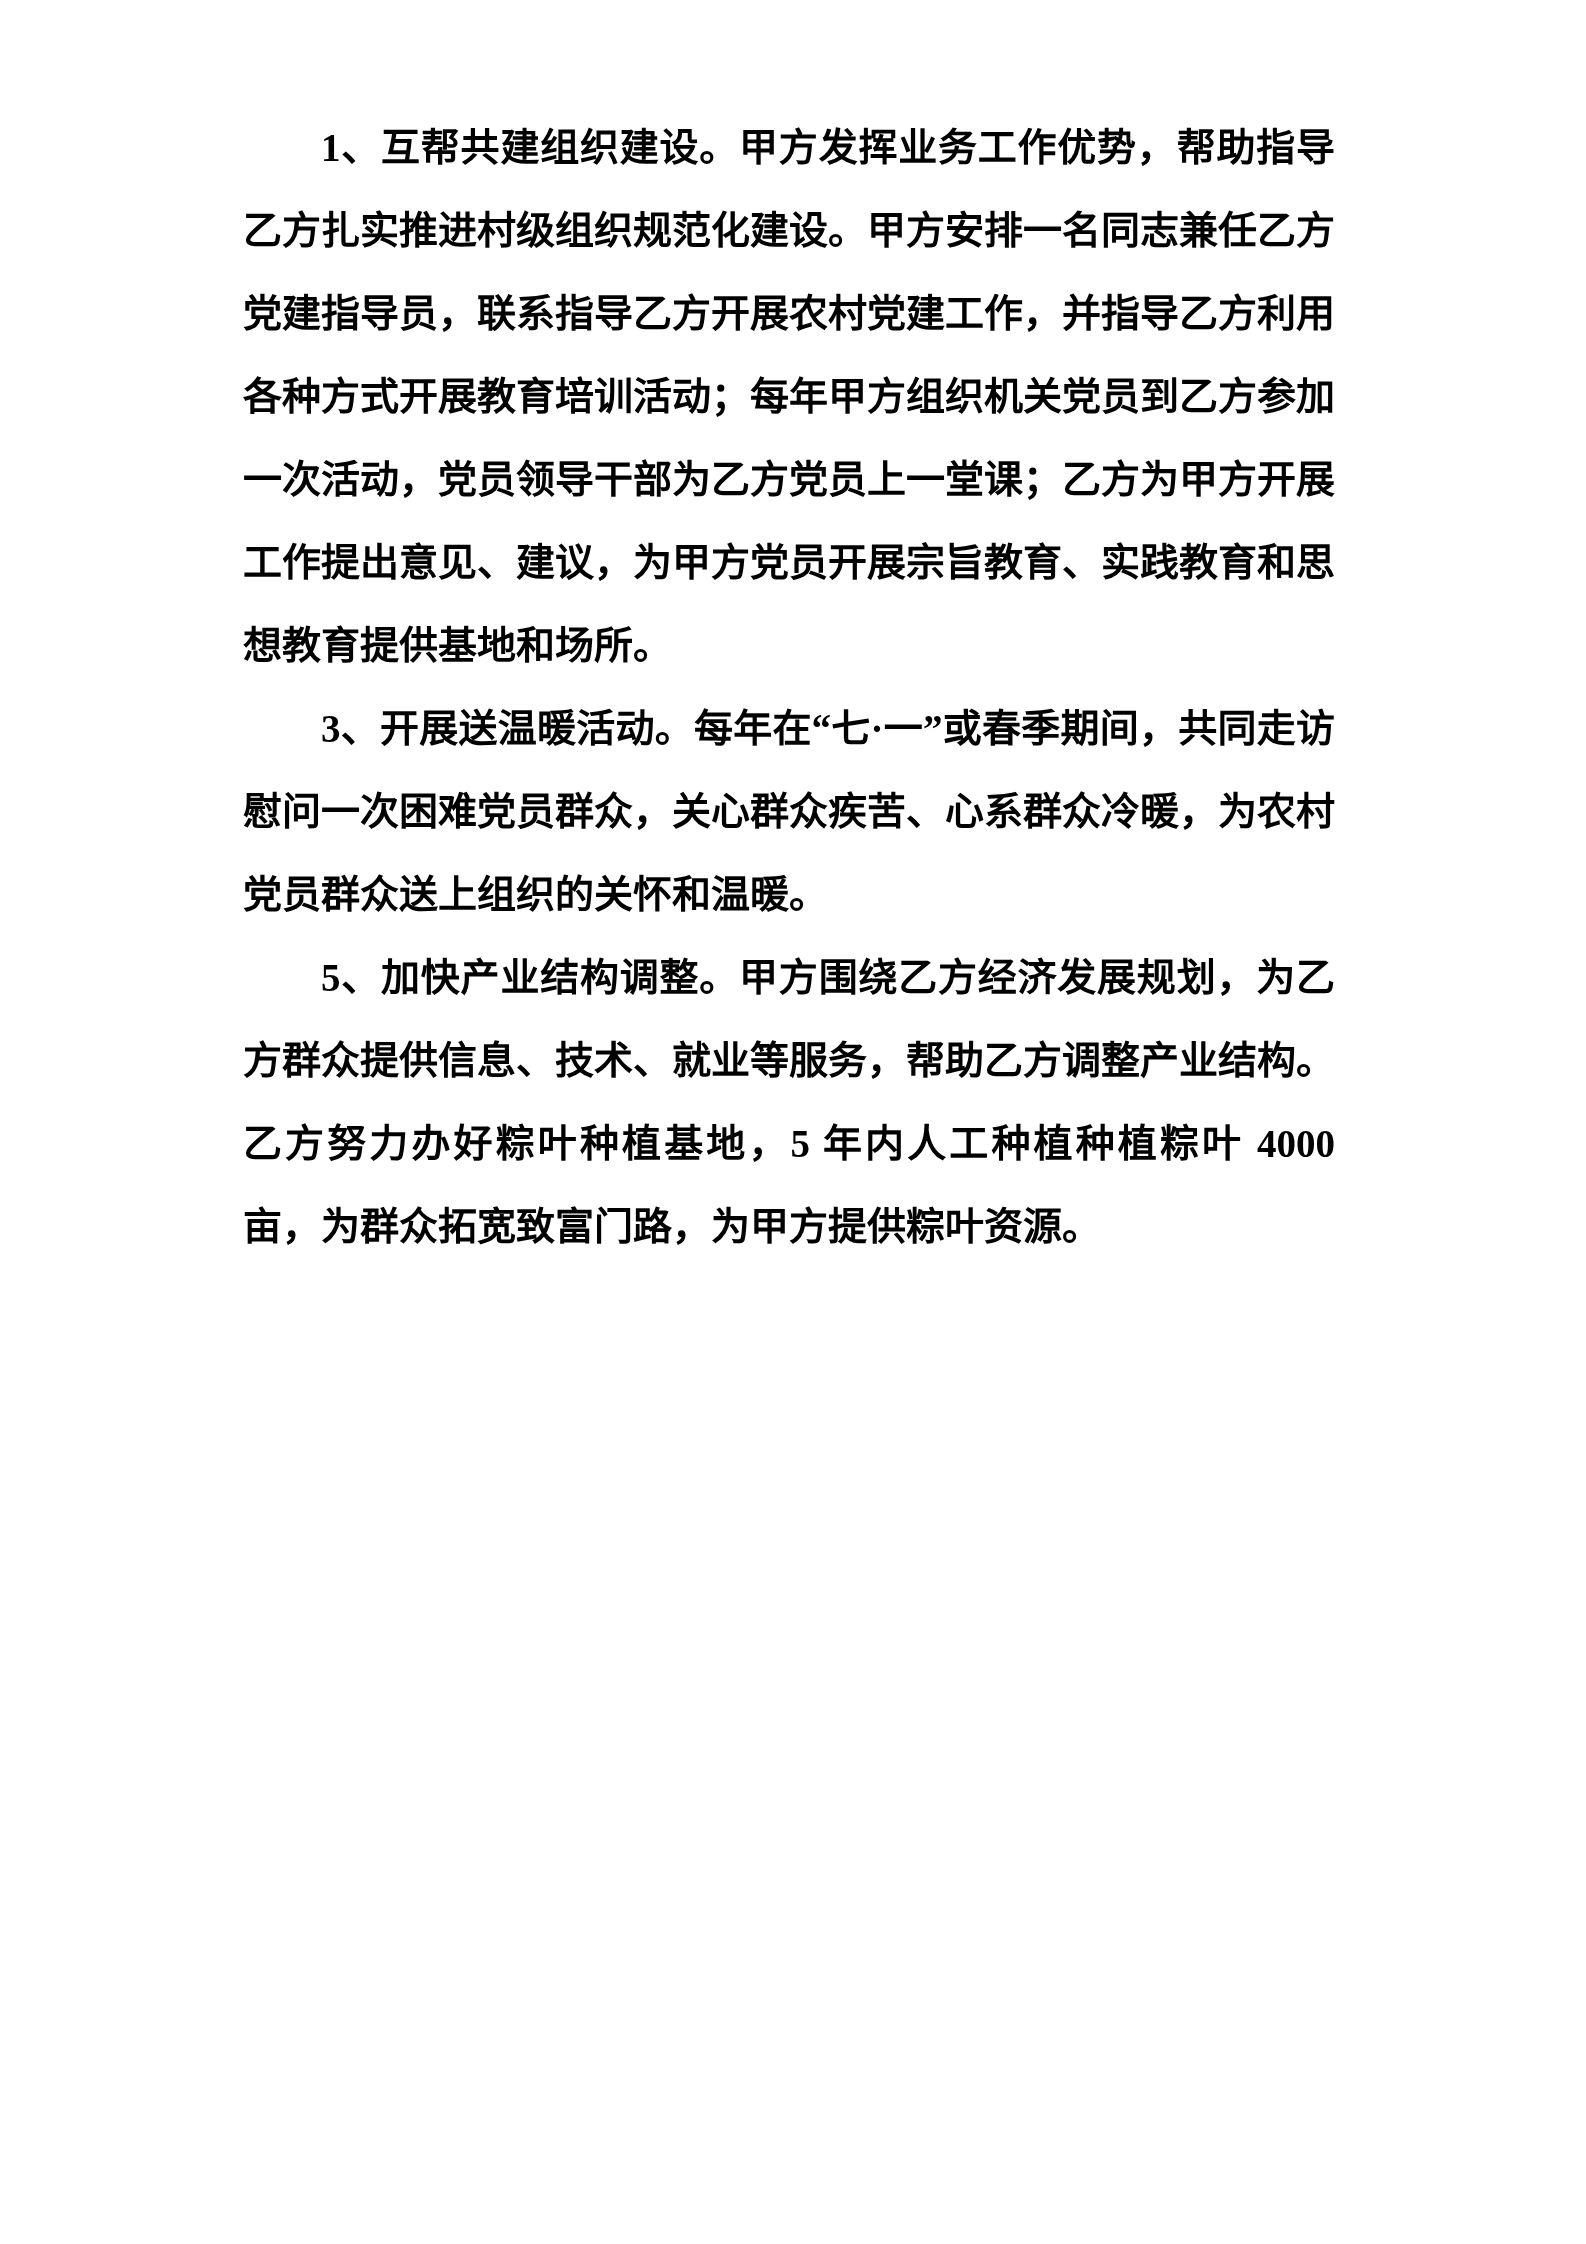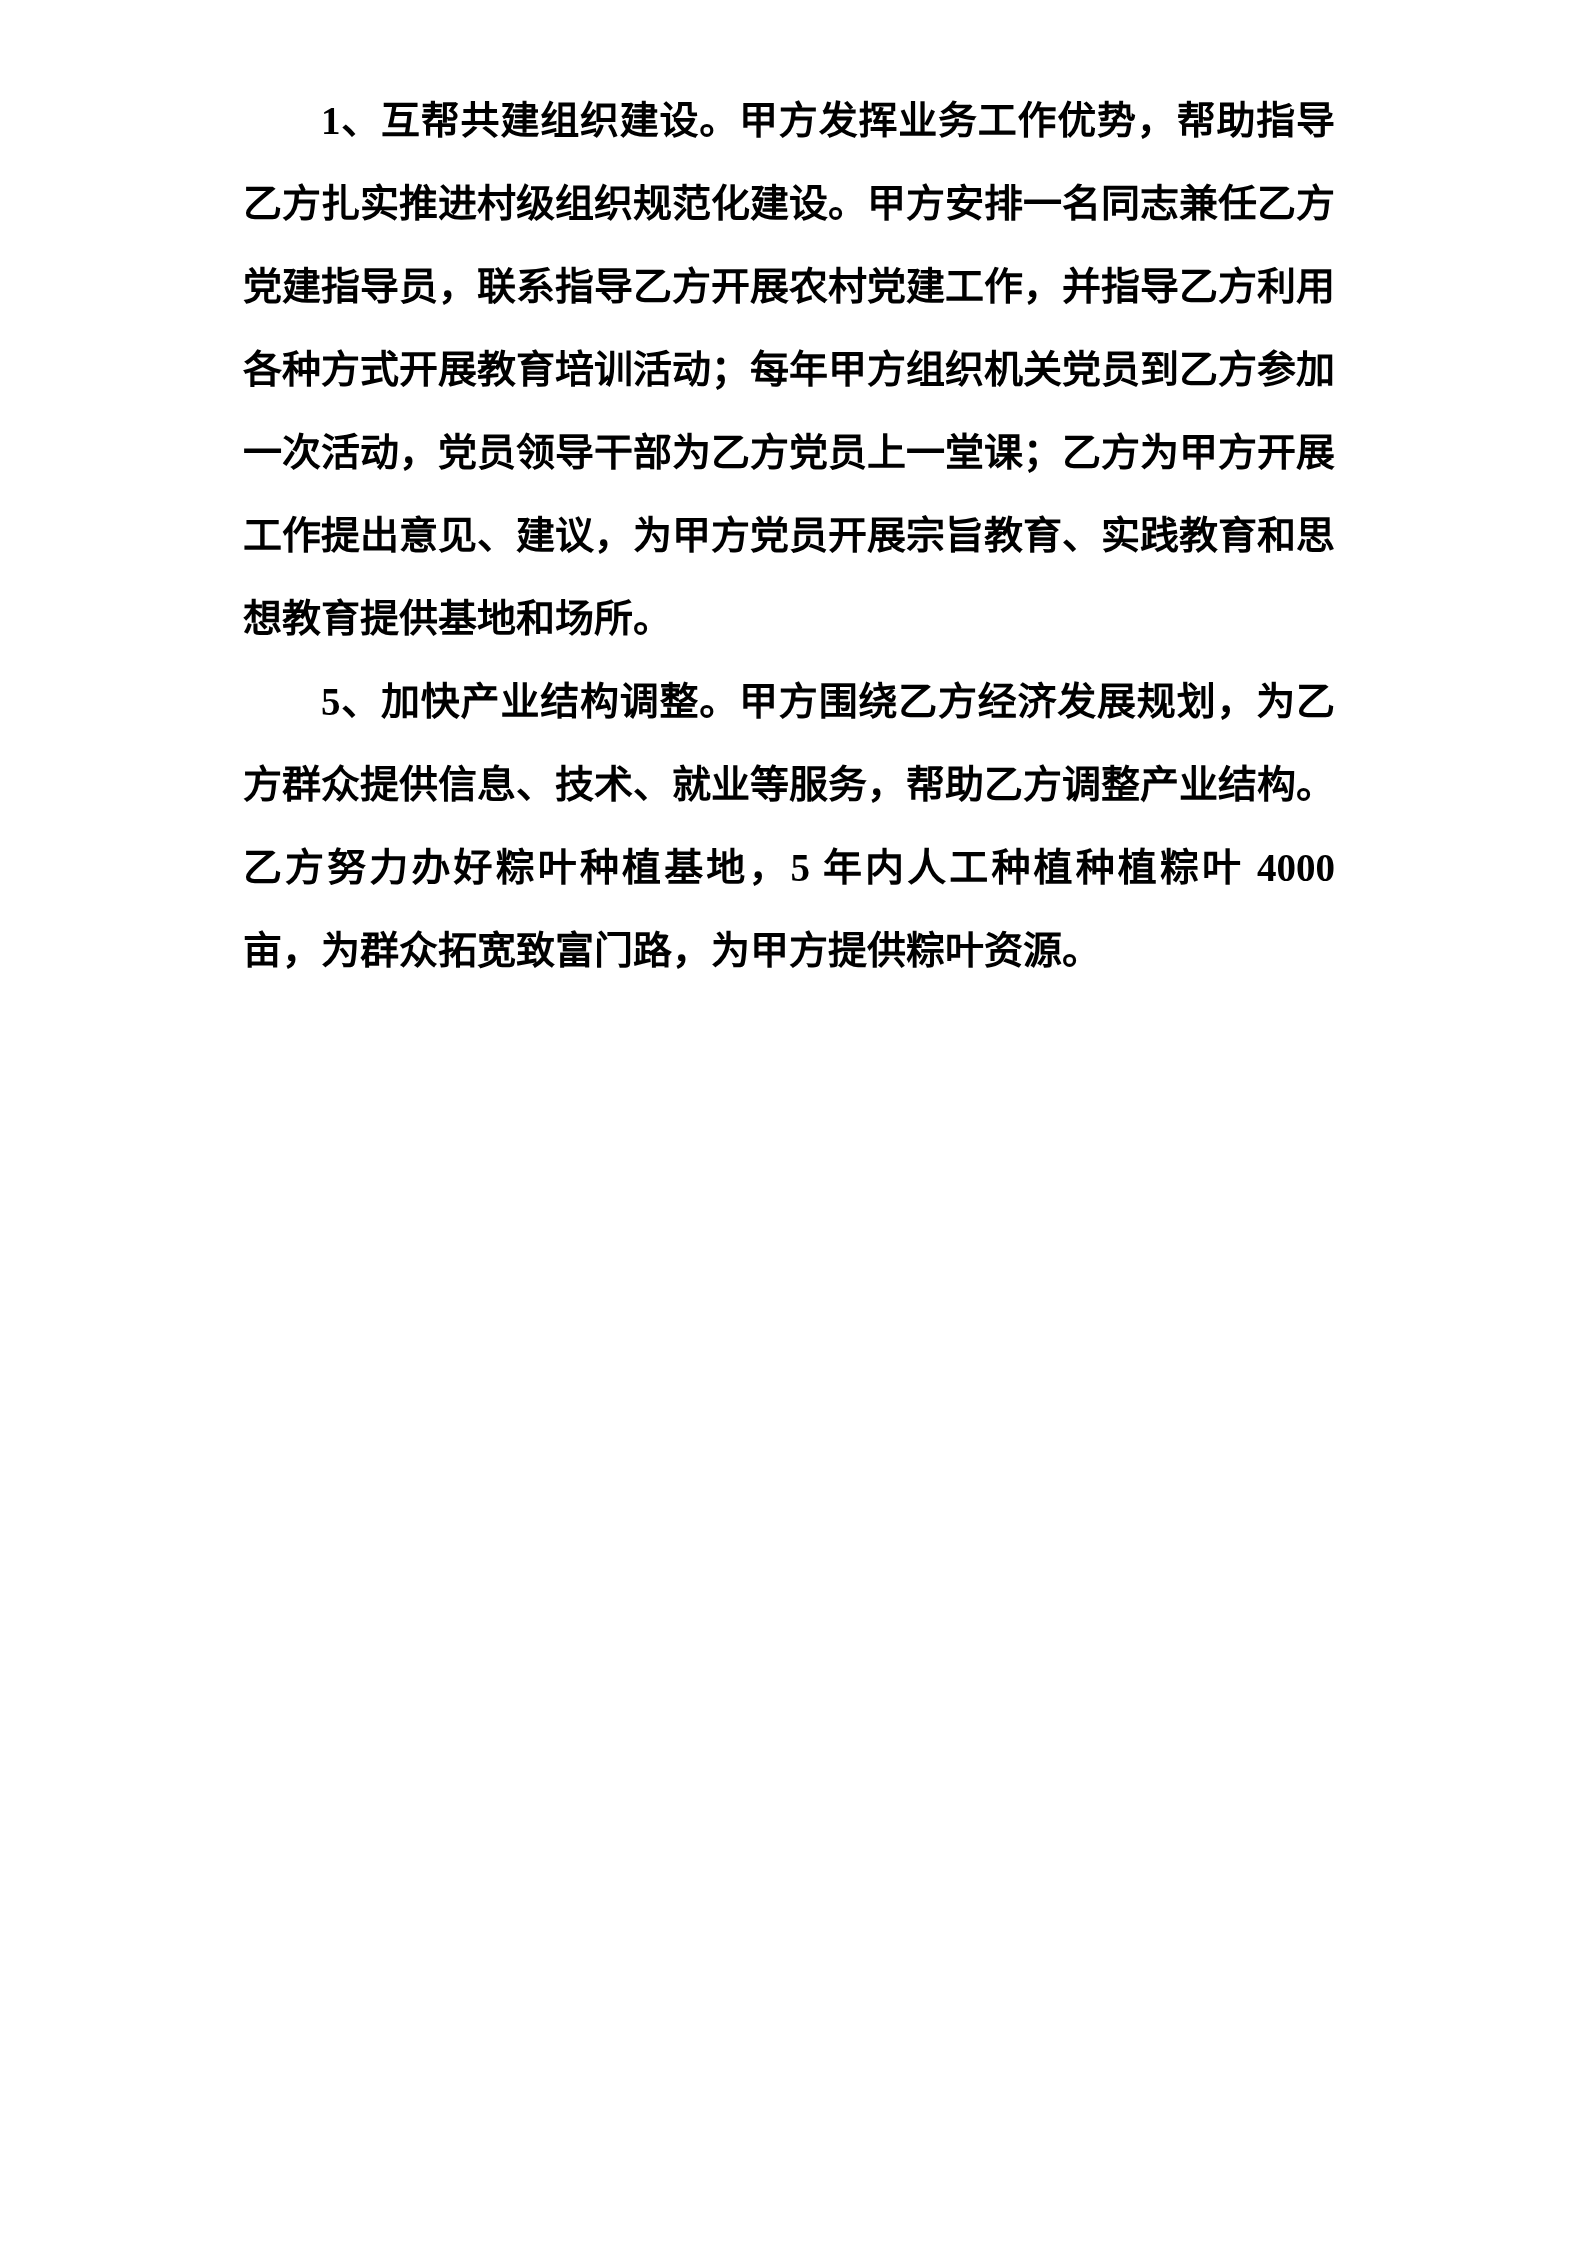"1、互帮共建组织建设。甲方发挥业务工作优势，帮助指导乙方扎实推进村级组织规范化建" .page { padding: 79px 251px 60px 243px -> 106px 251px 60px 243px }
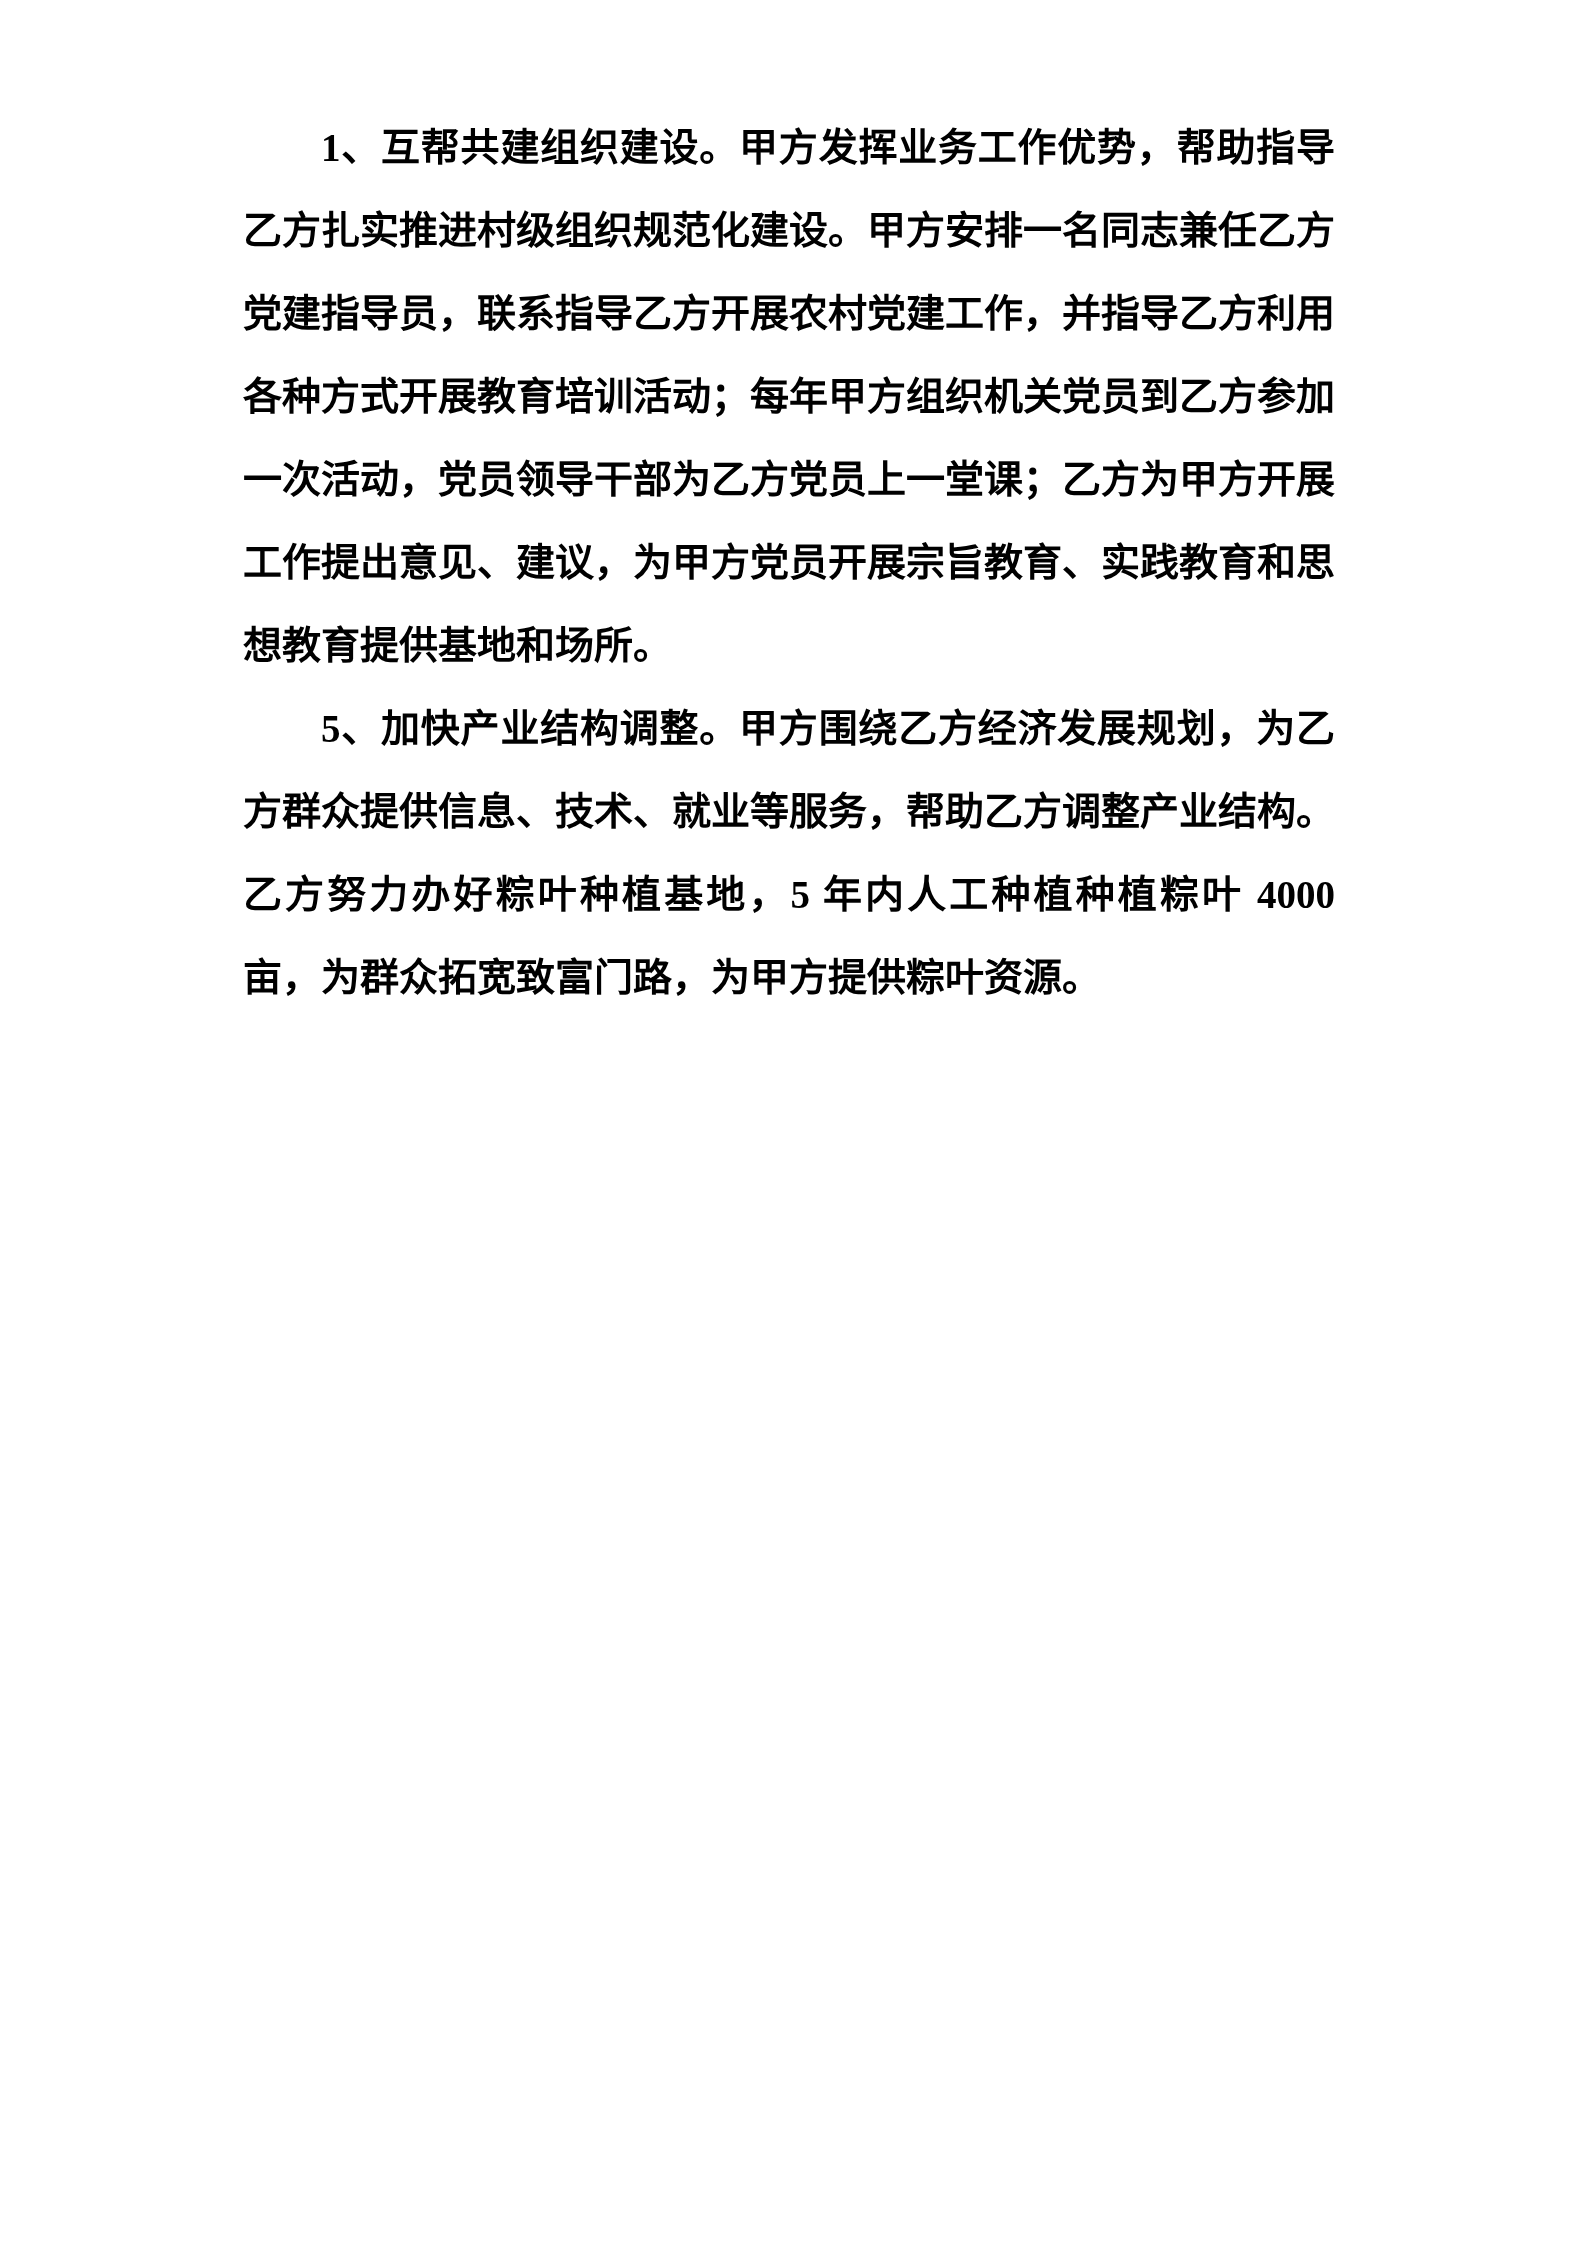"3、开展送温暖活动。每年在“七·一”或春季期间，共同走访慰问一次困难党员群众，关" p.para { html: none -> <p>3、开展送温暖活动。每年在“七·一”或春季期间，共同走访慰问一次困难党员群众，关心群众疾苦、心系群众冷暖，为农村党员群众送上组织的关怀和温暖。</p> }
